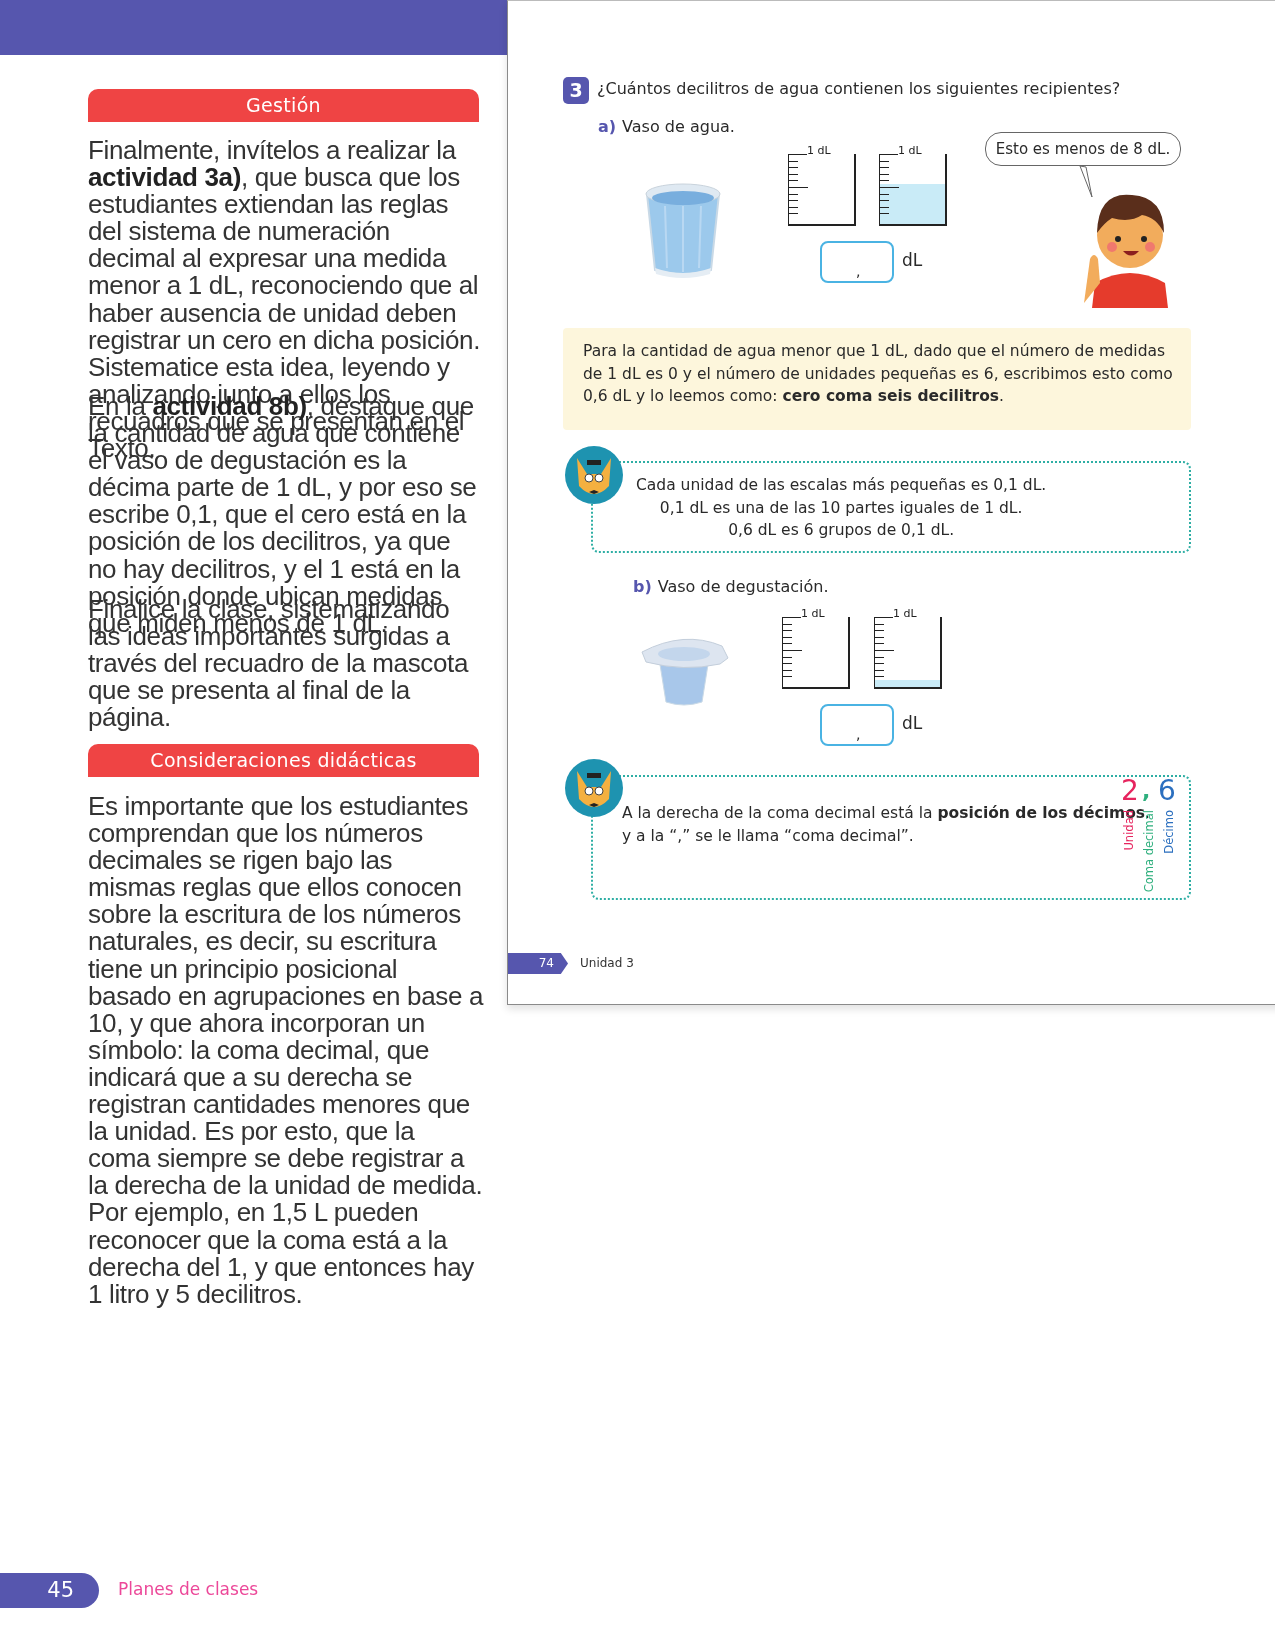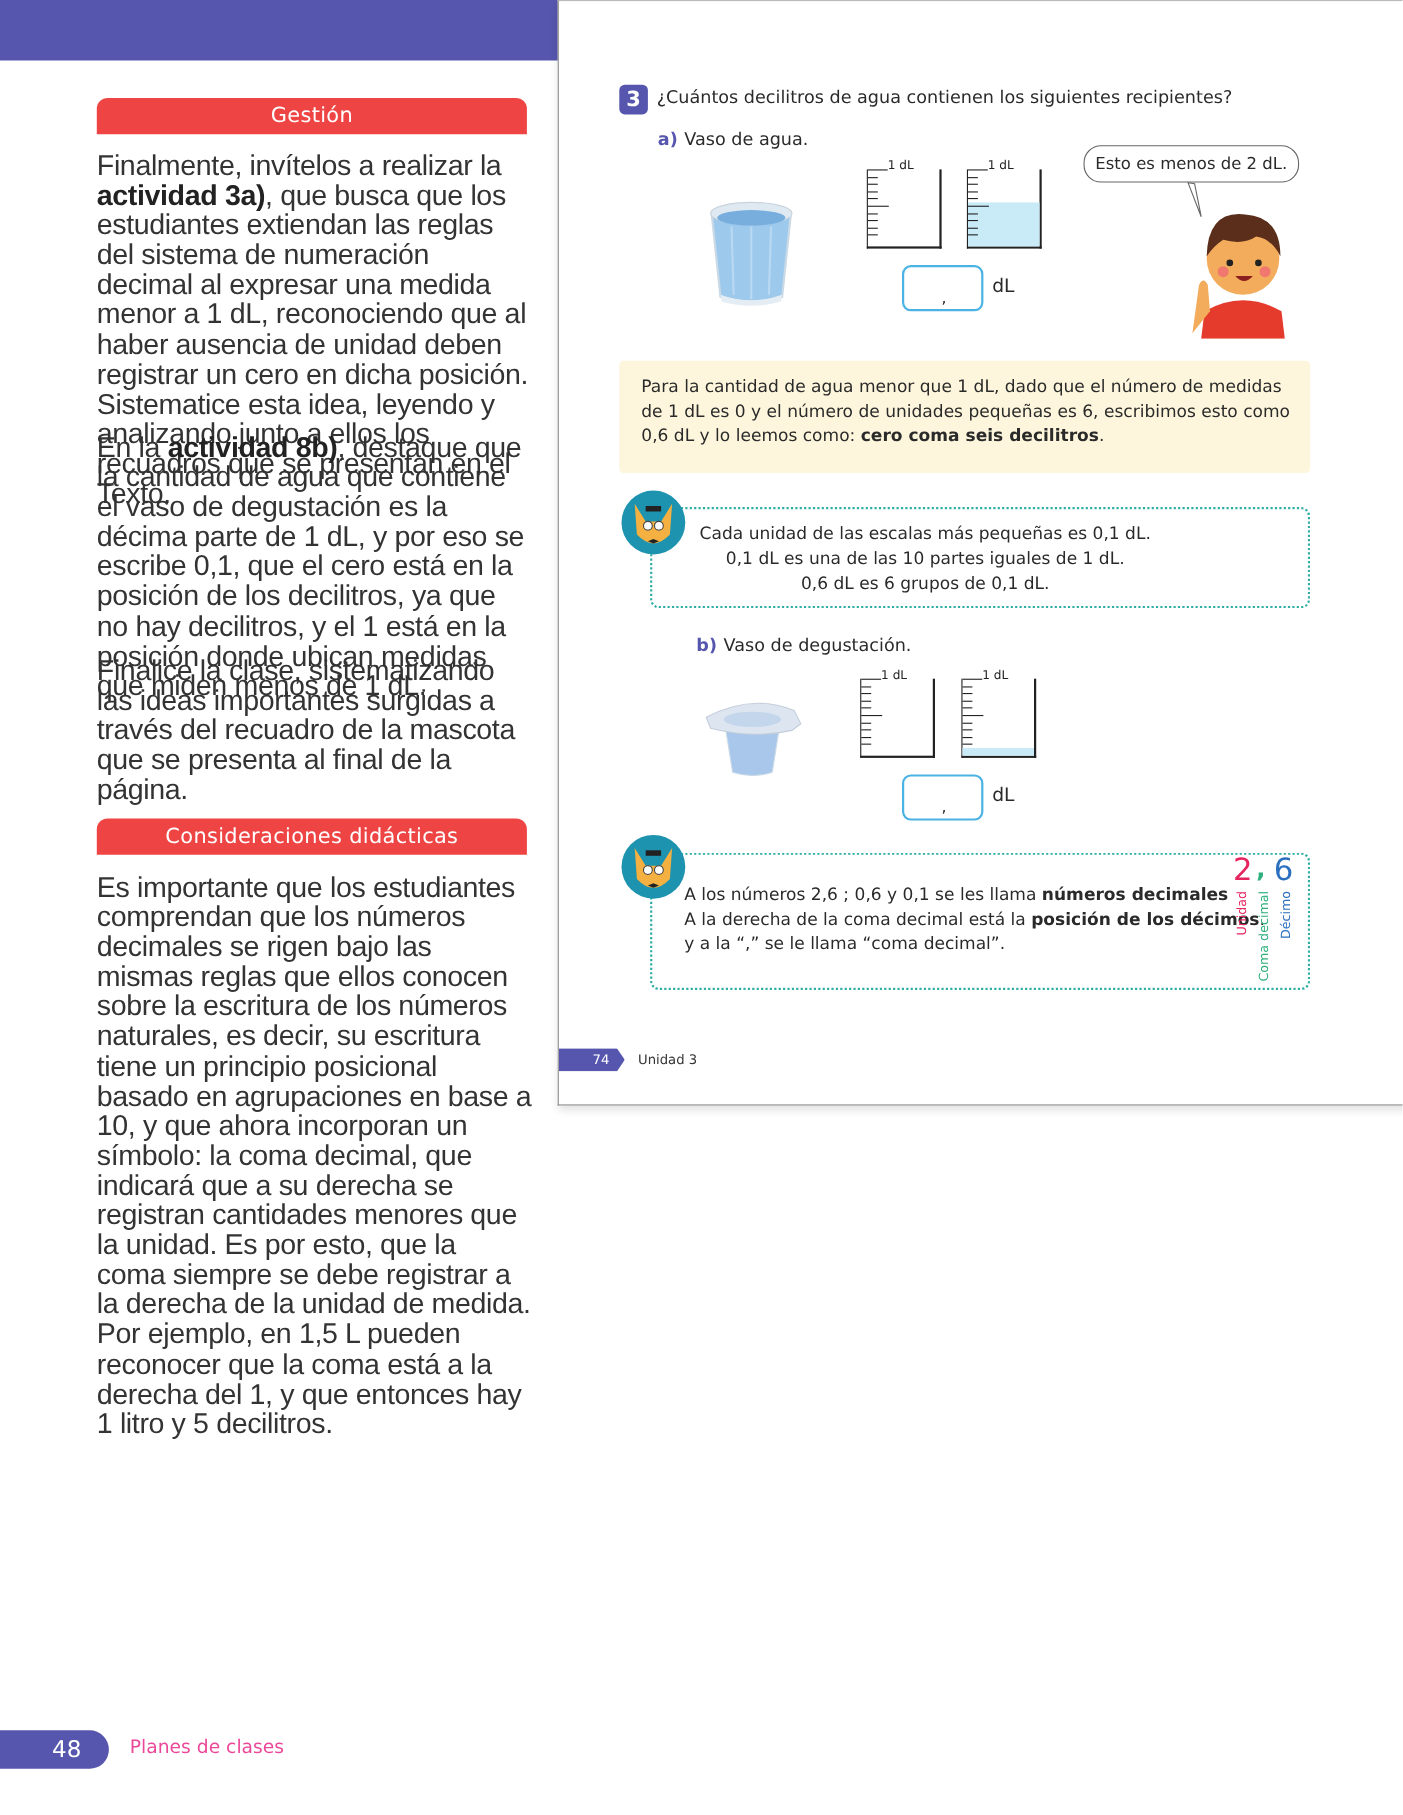"Esto es menos de 2" div.rp { text: 2 -> 8 }
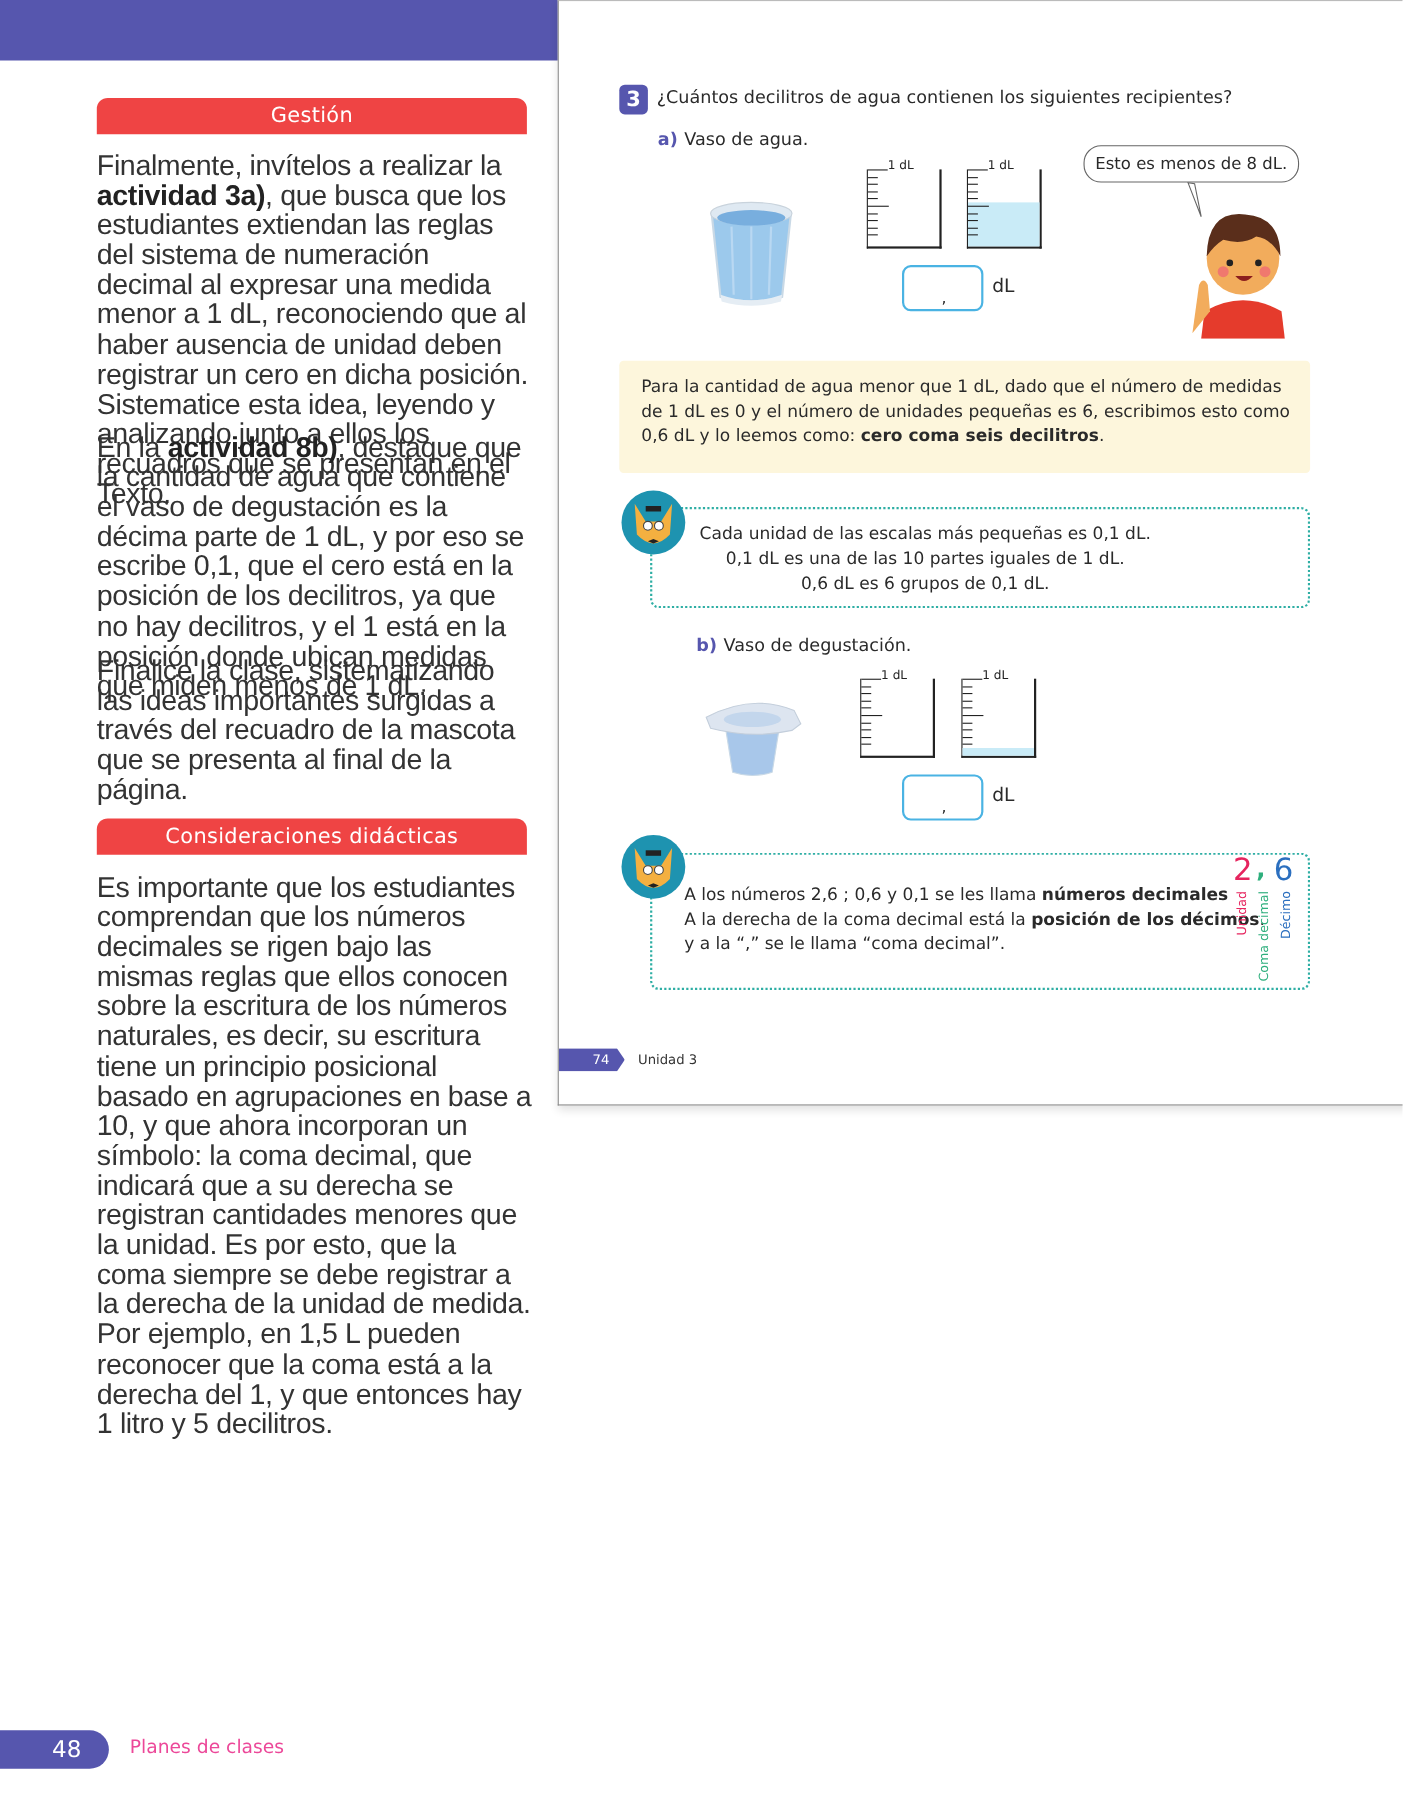"A los números 2,6 ;" div { html: <div><span>A los números 2,6 ; 0,6 y 0,1 se les llama </span><b>números decimales</b></div> -> none }
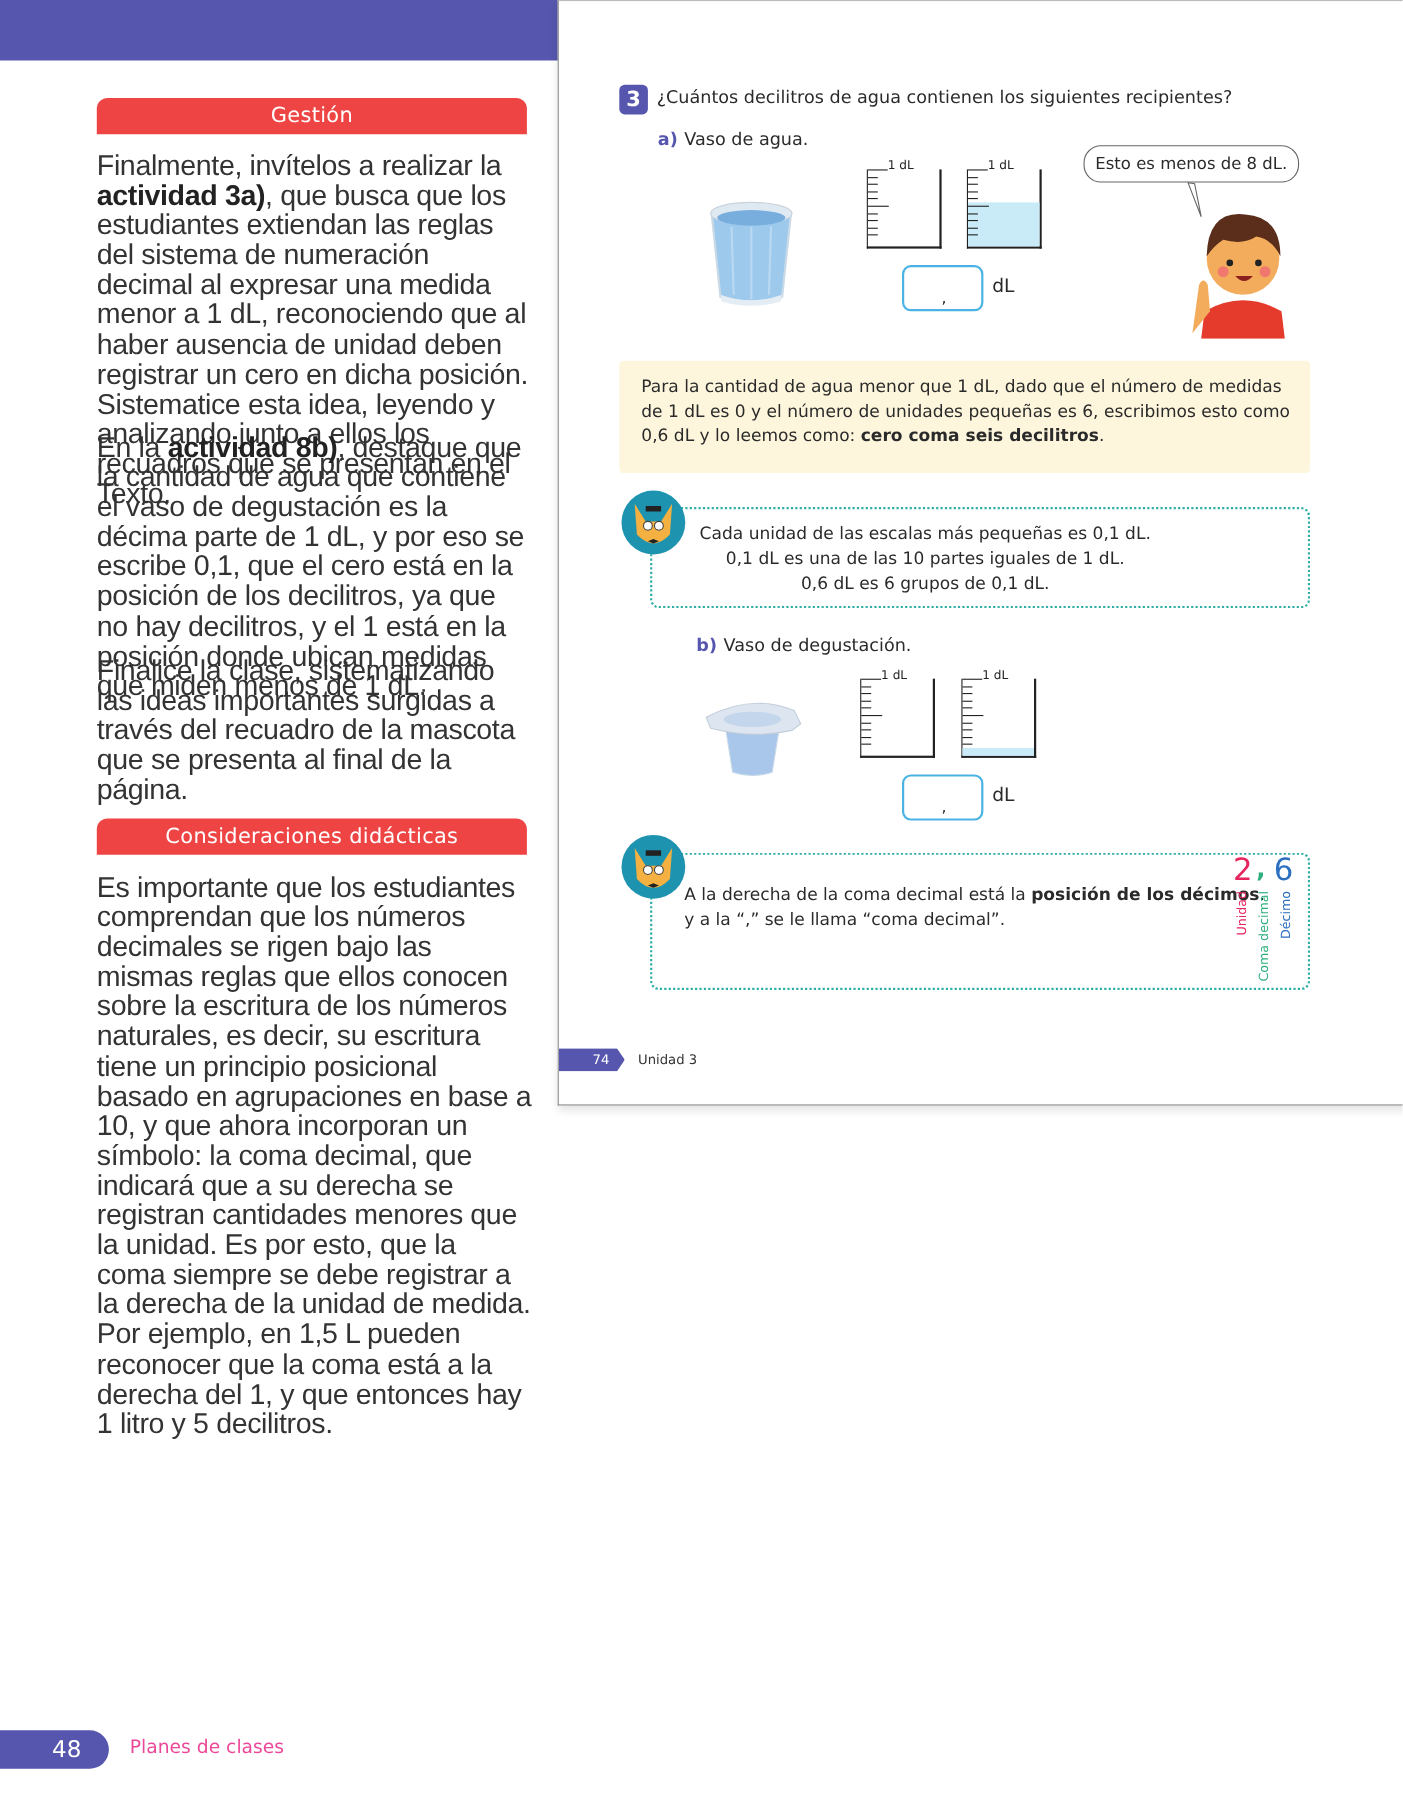"48" div.bottom-tab { text: 48 -> 45 }
